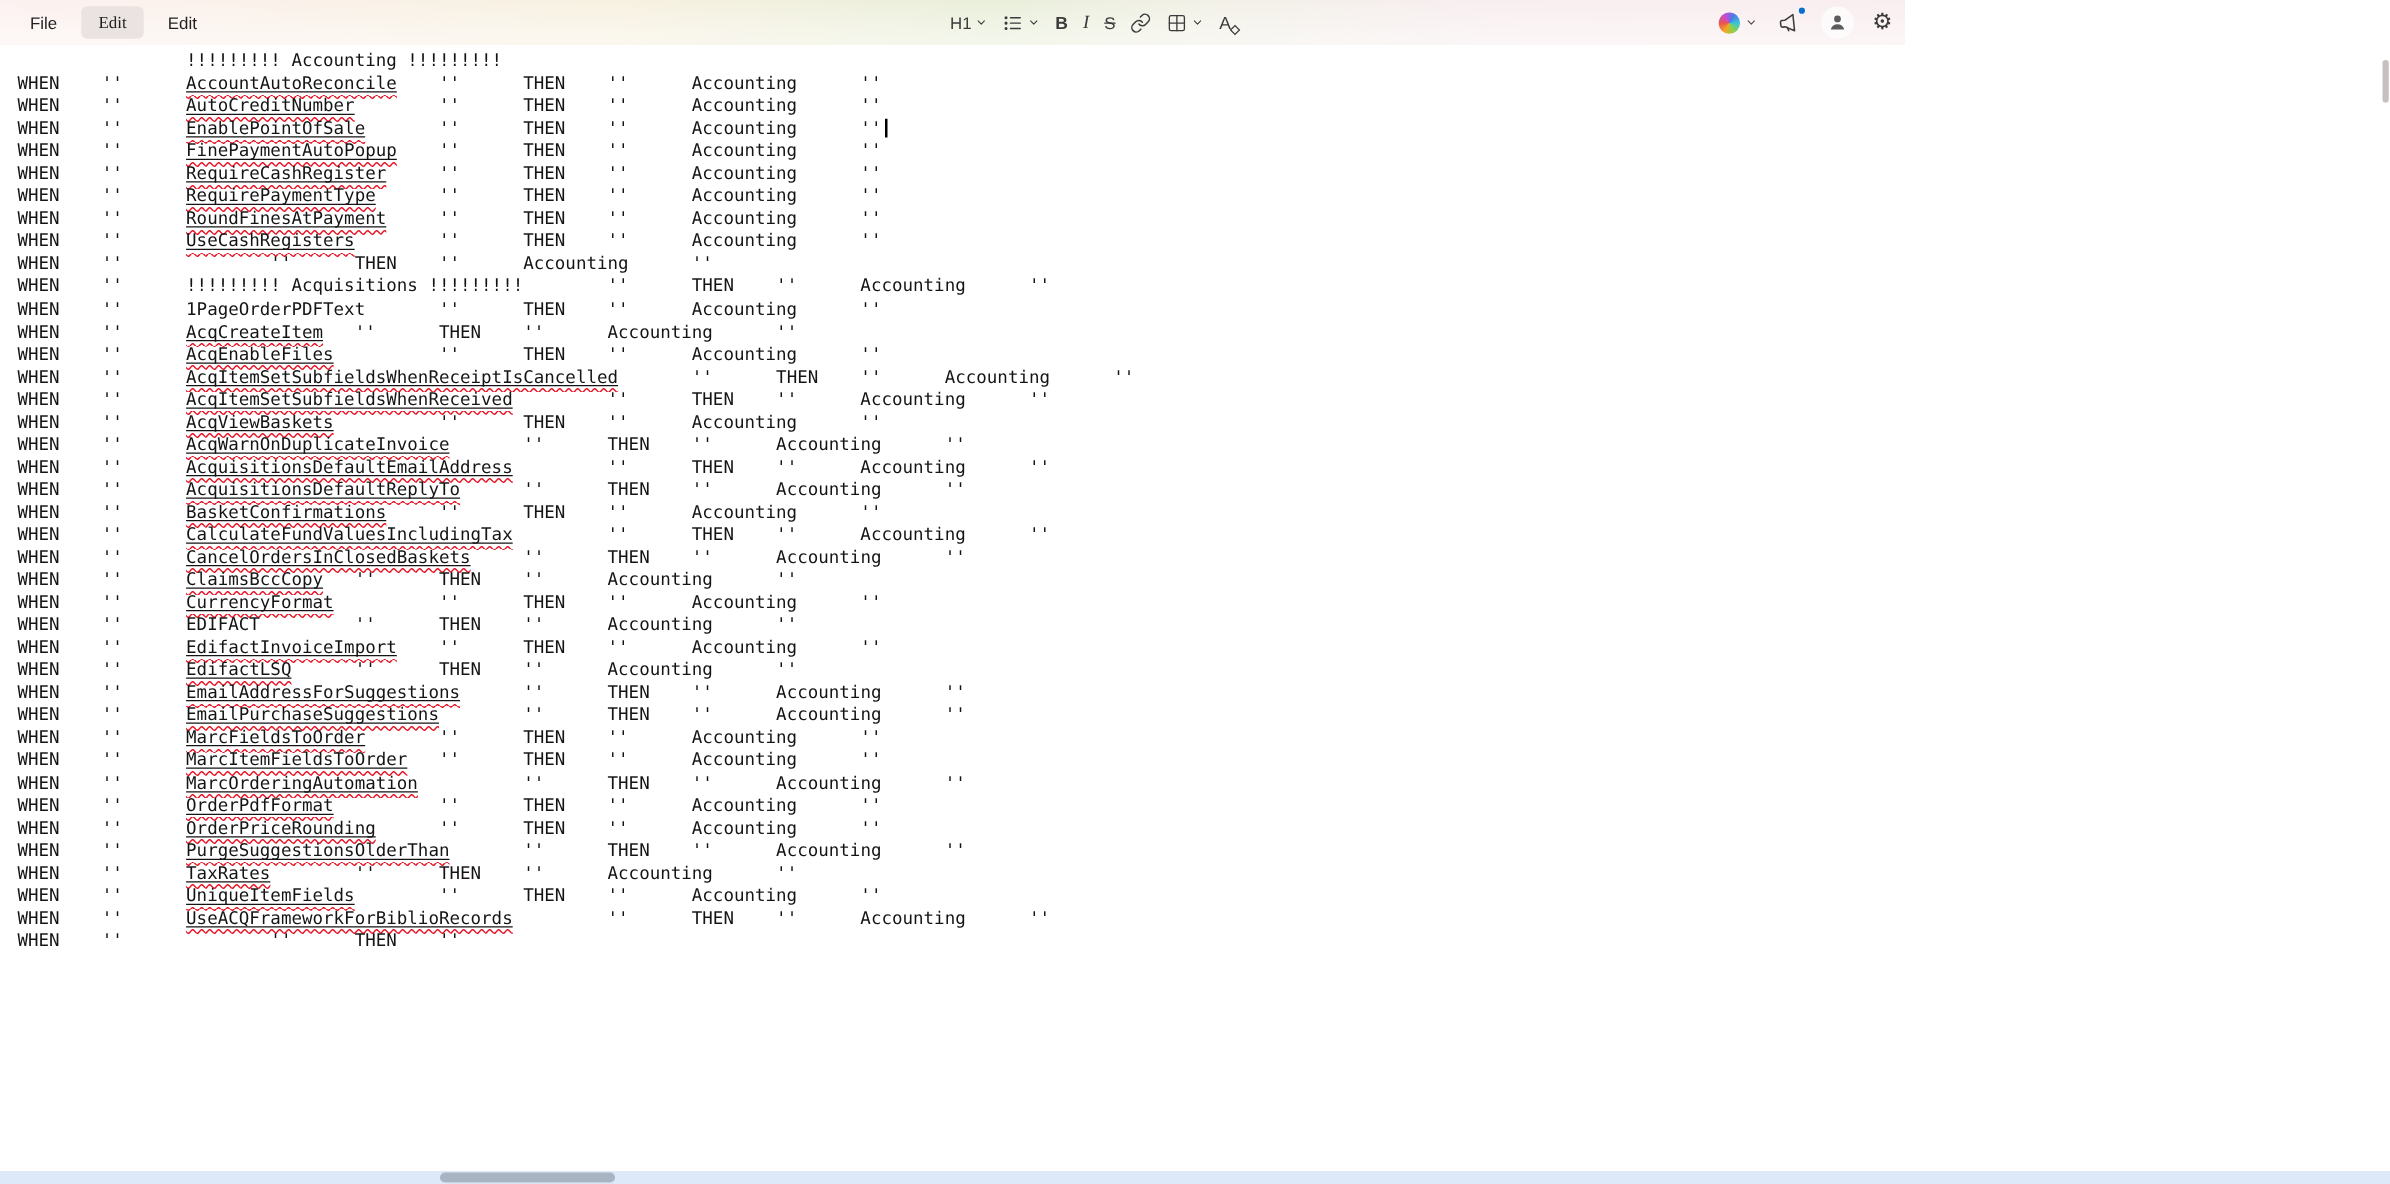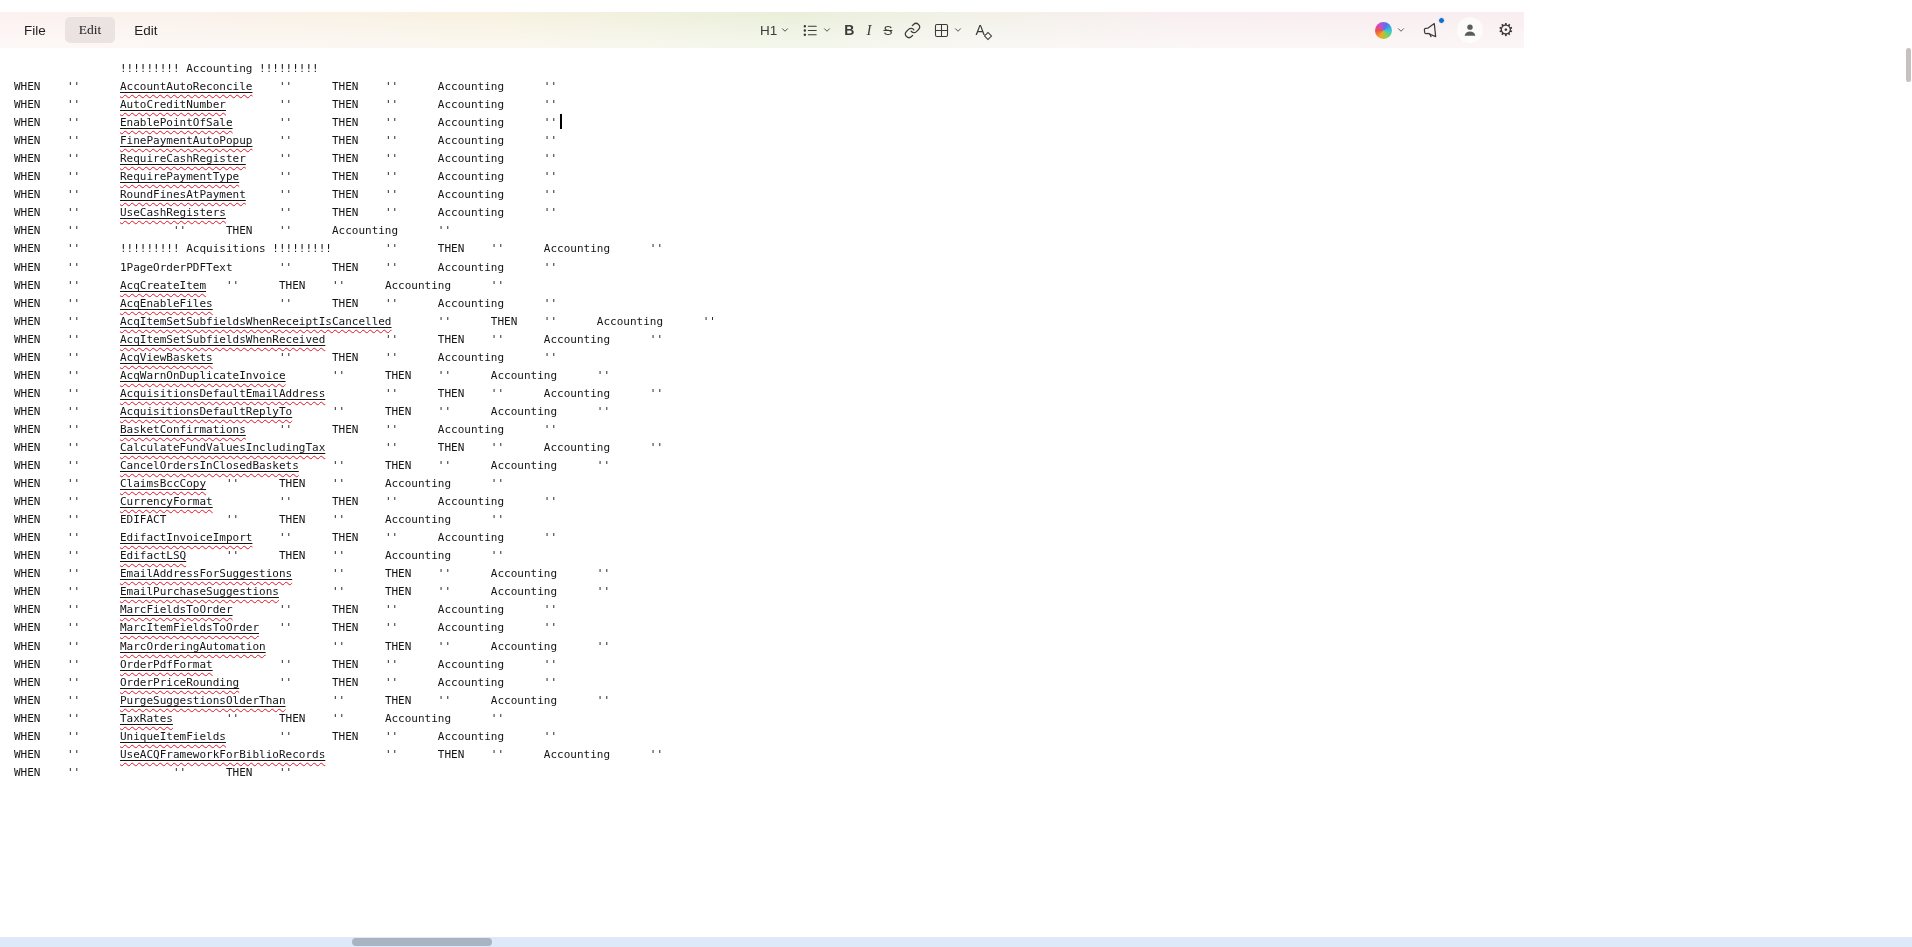"File" .titlebar { top: 12px -> 0 }
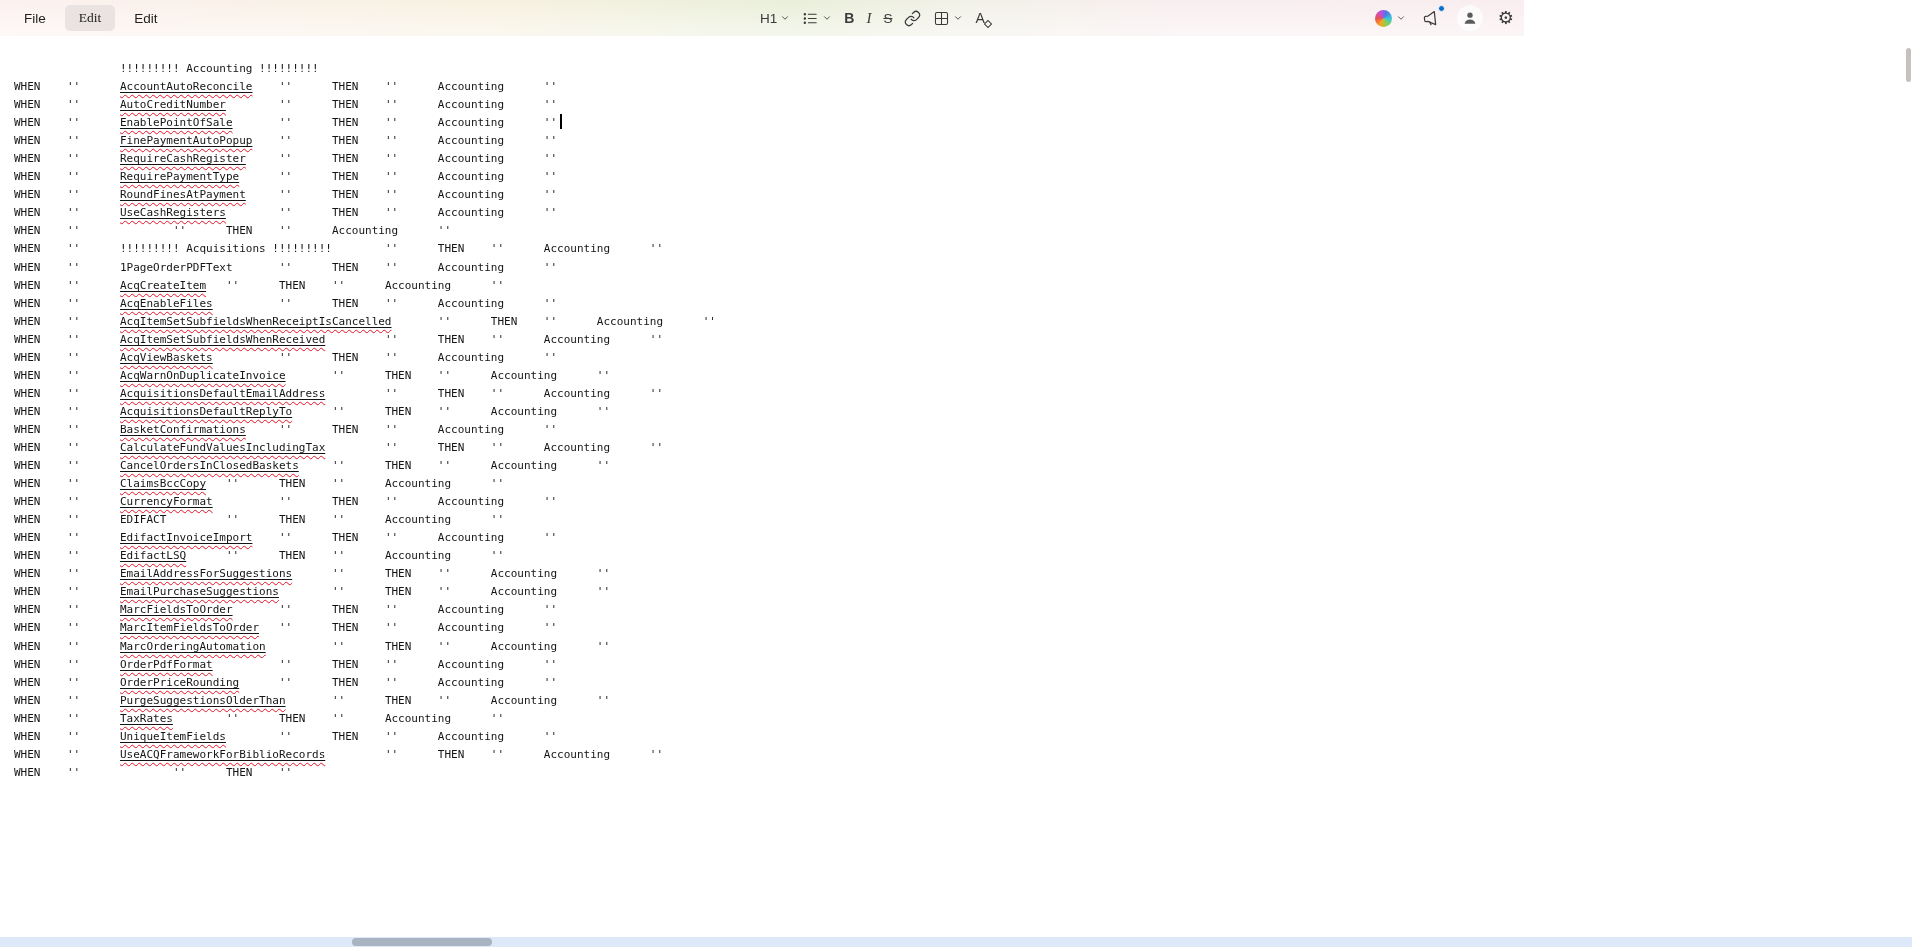"!!!!!!!!! Accounting !!!!!!!!!" .doc { font-size: 11px -> 14px; top: 44px -> 24px }
